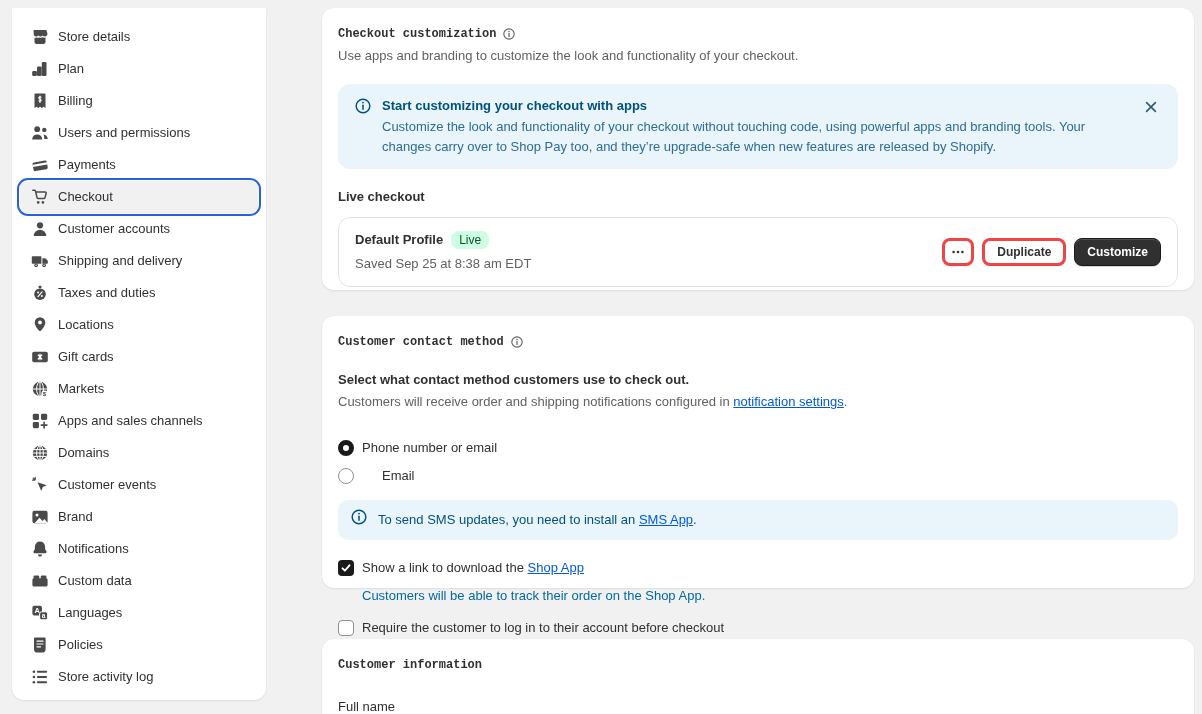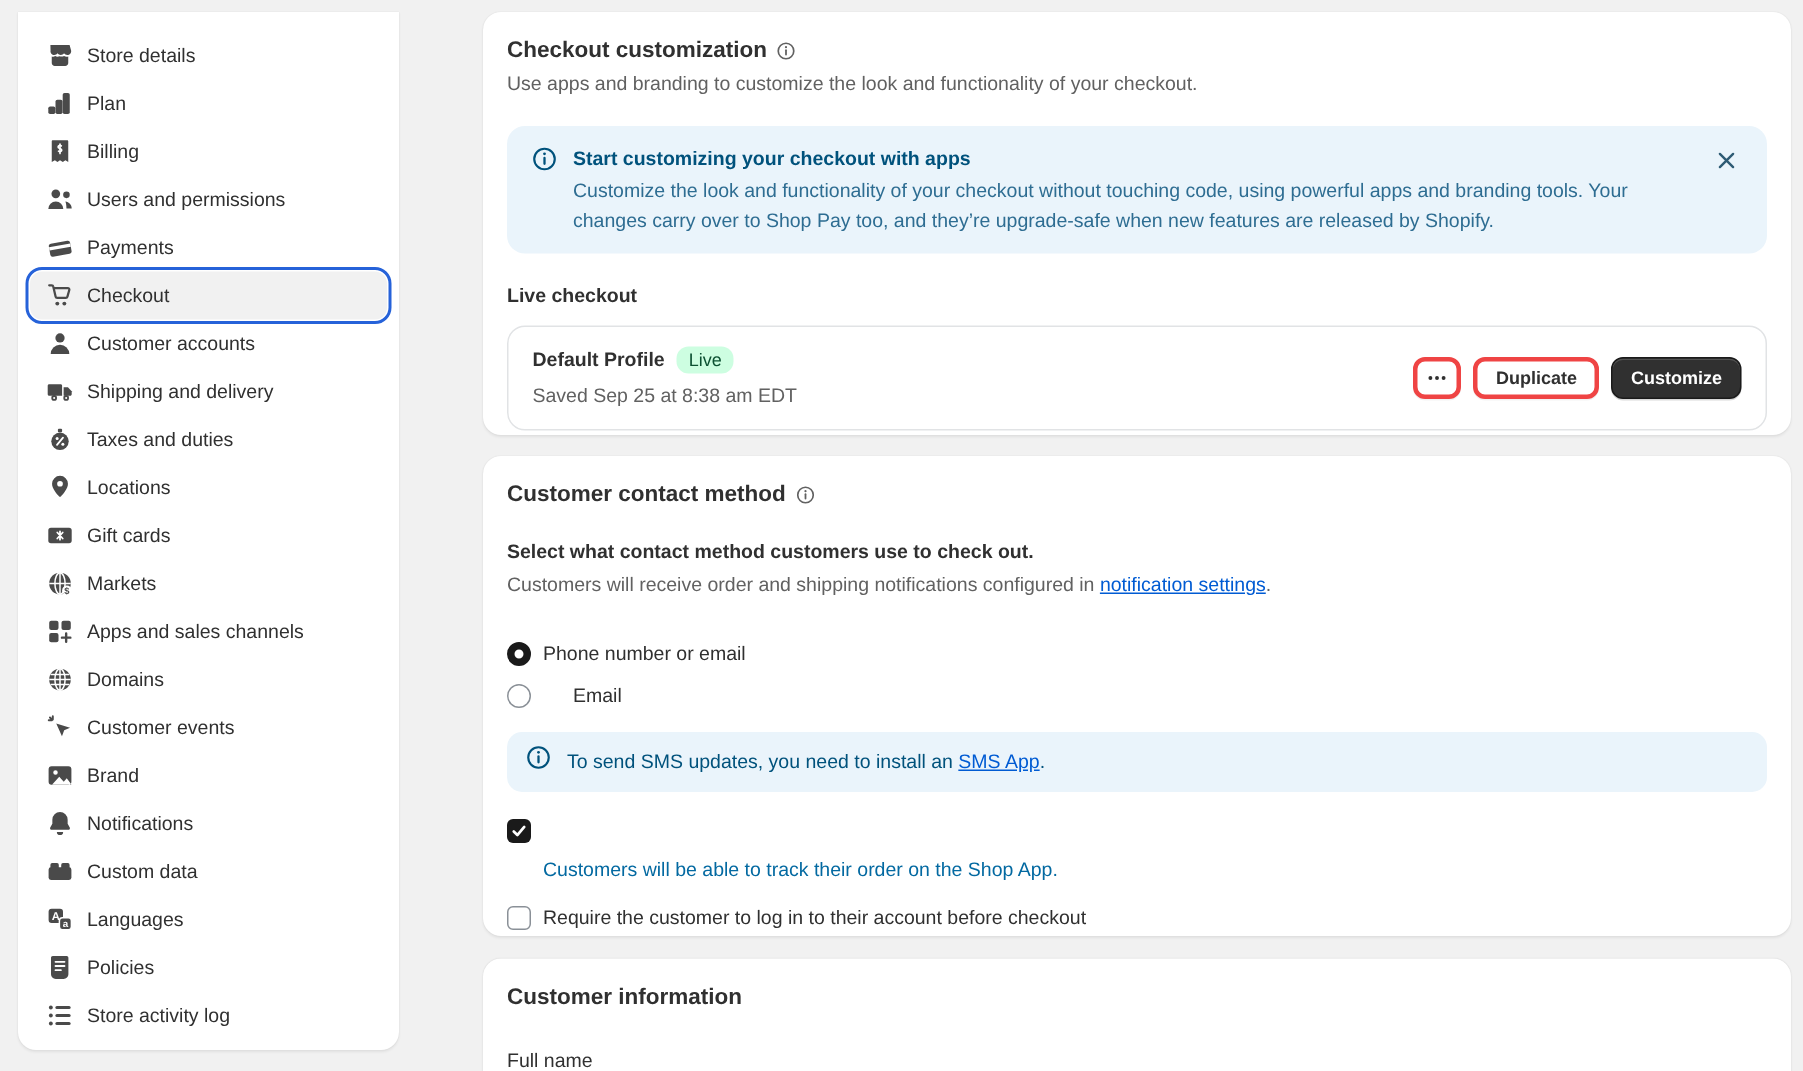"Checkout customization" .card h2 { font-family: none -> Liberation Mono, monospace; font-size: 15px -> 12px }
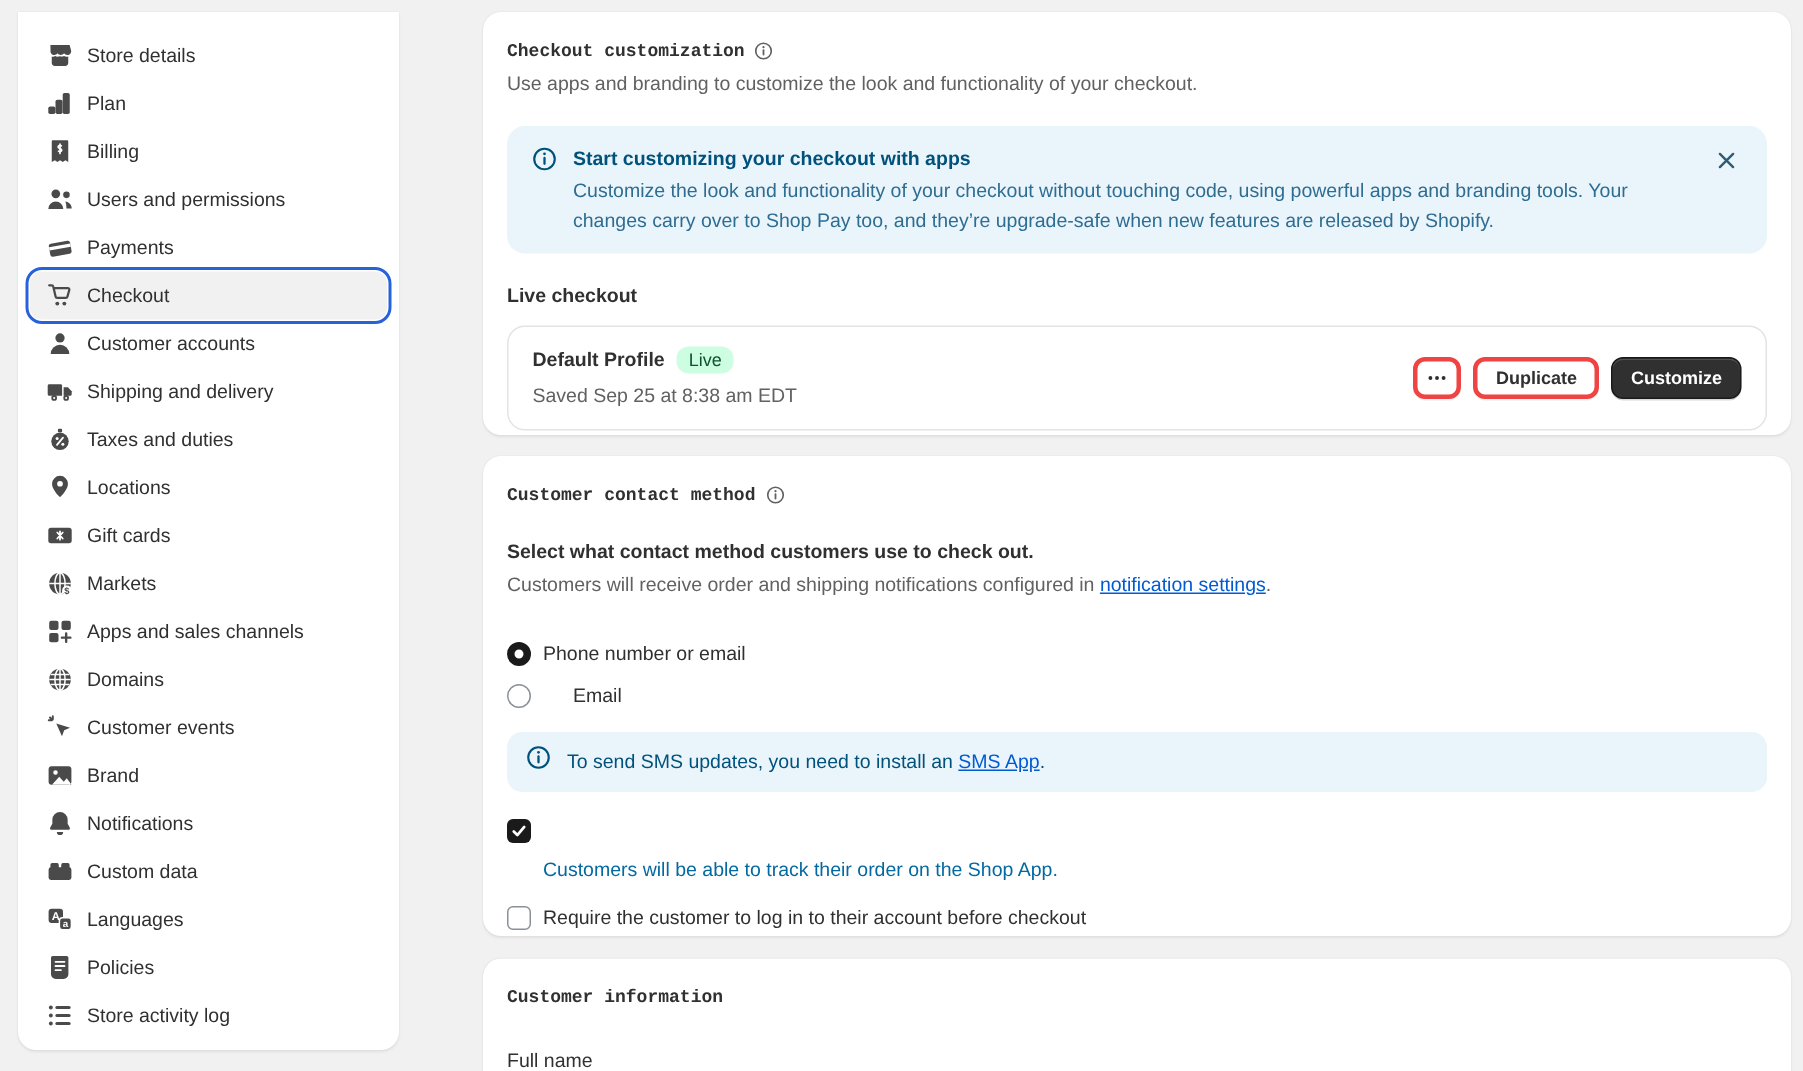"Customer contact method" #card-customer-contact { height: 320px -> 272px; top: 304px -> 316px }
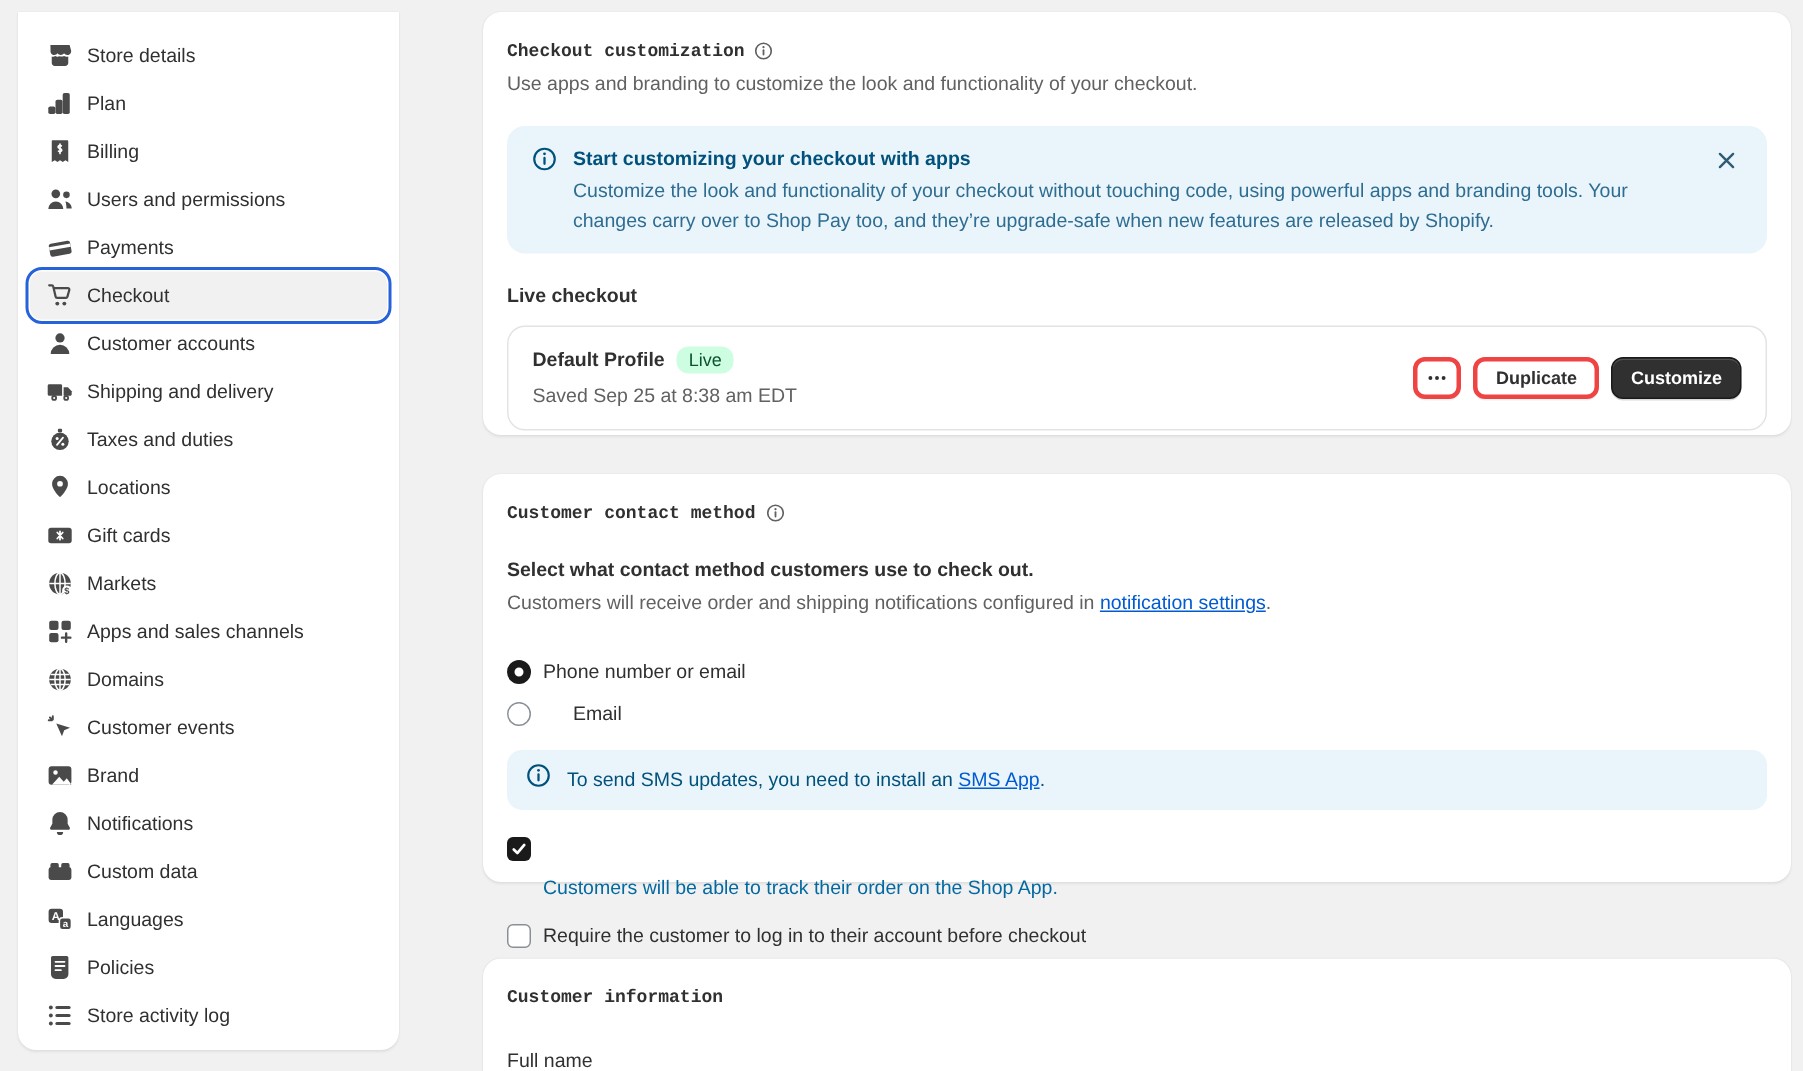"Show a link to download" span { html: none -> <span><span>Show a link to download the </span><a>Shop App</a></span> }
